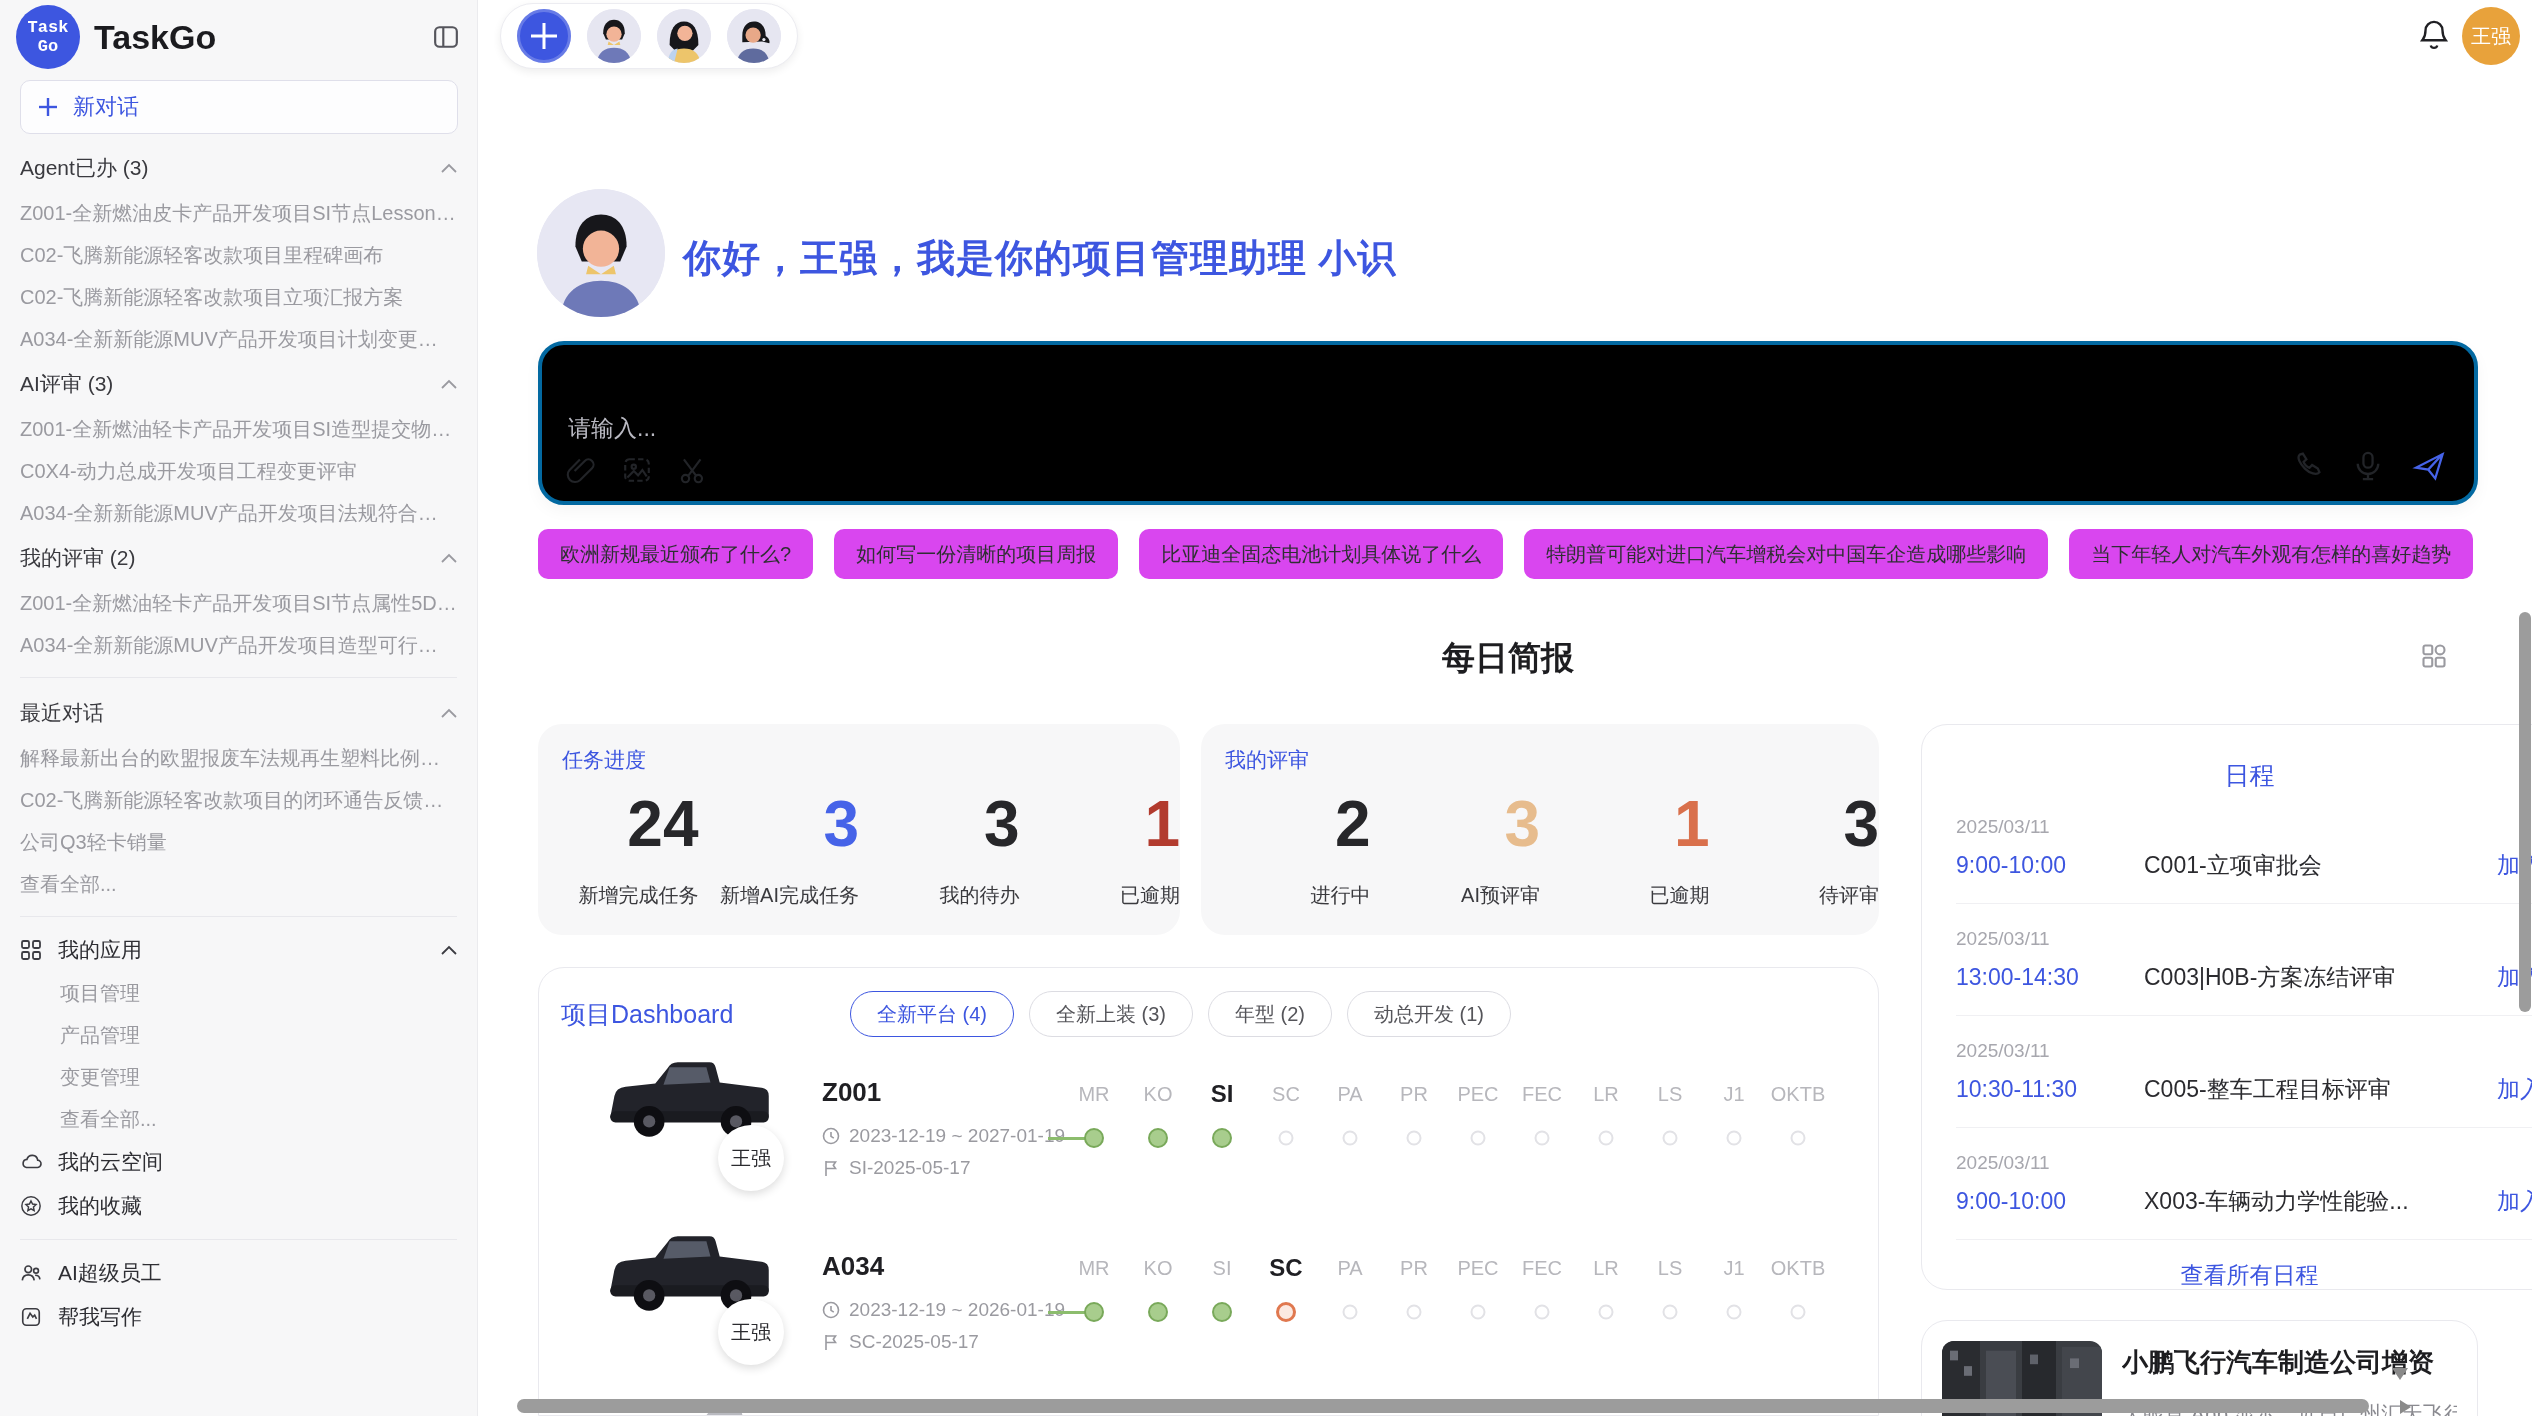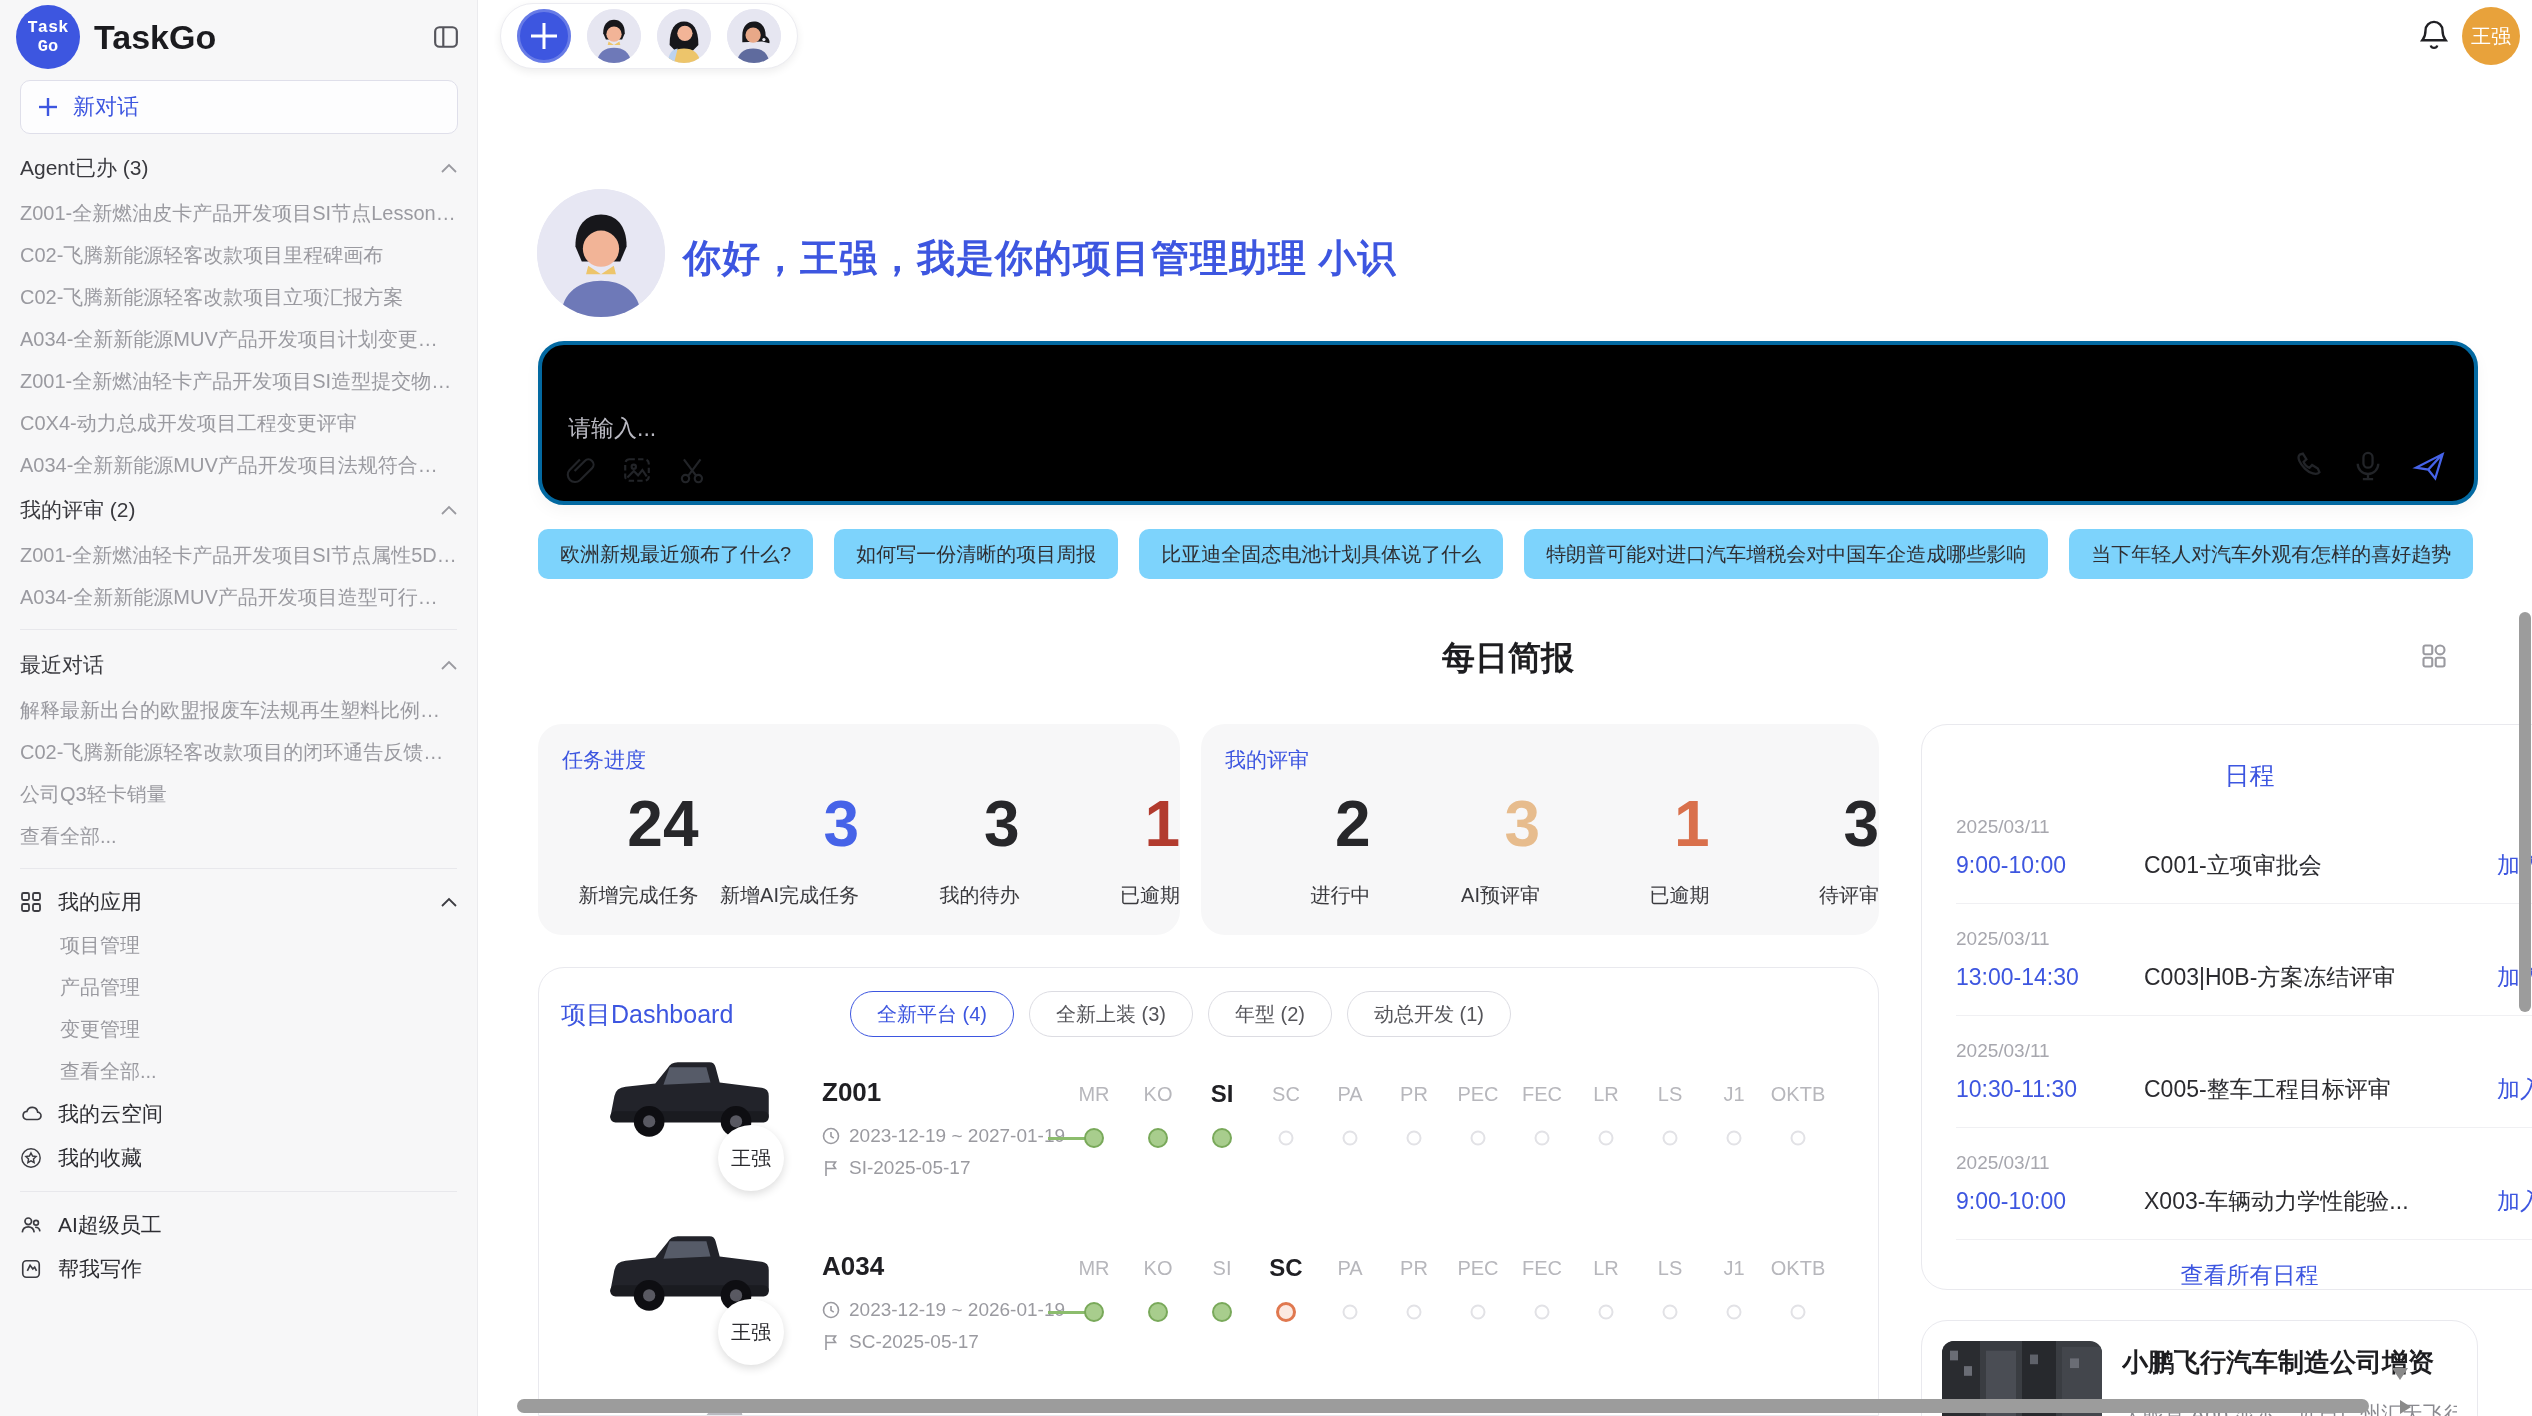"AI评审 (3)" div.sec-h { html: none -> <div> <span>AI评审 (3)</span> <span> <svg> <polyline></polyline> </svg> </span> </div> }
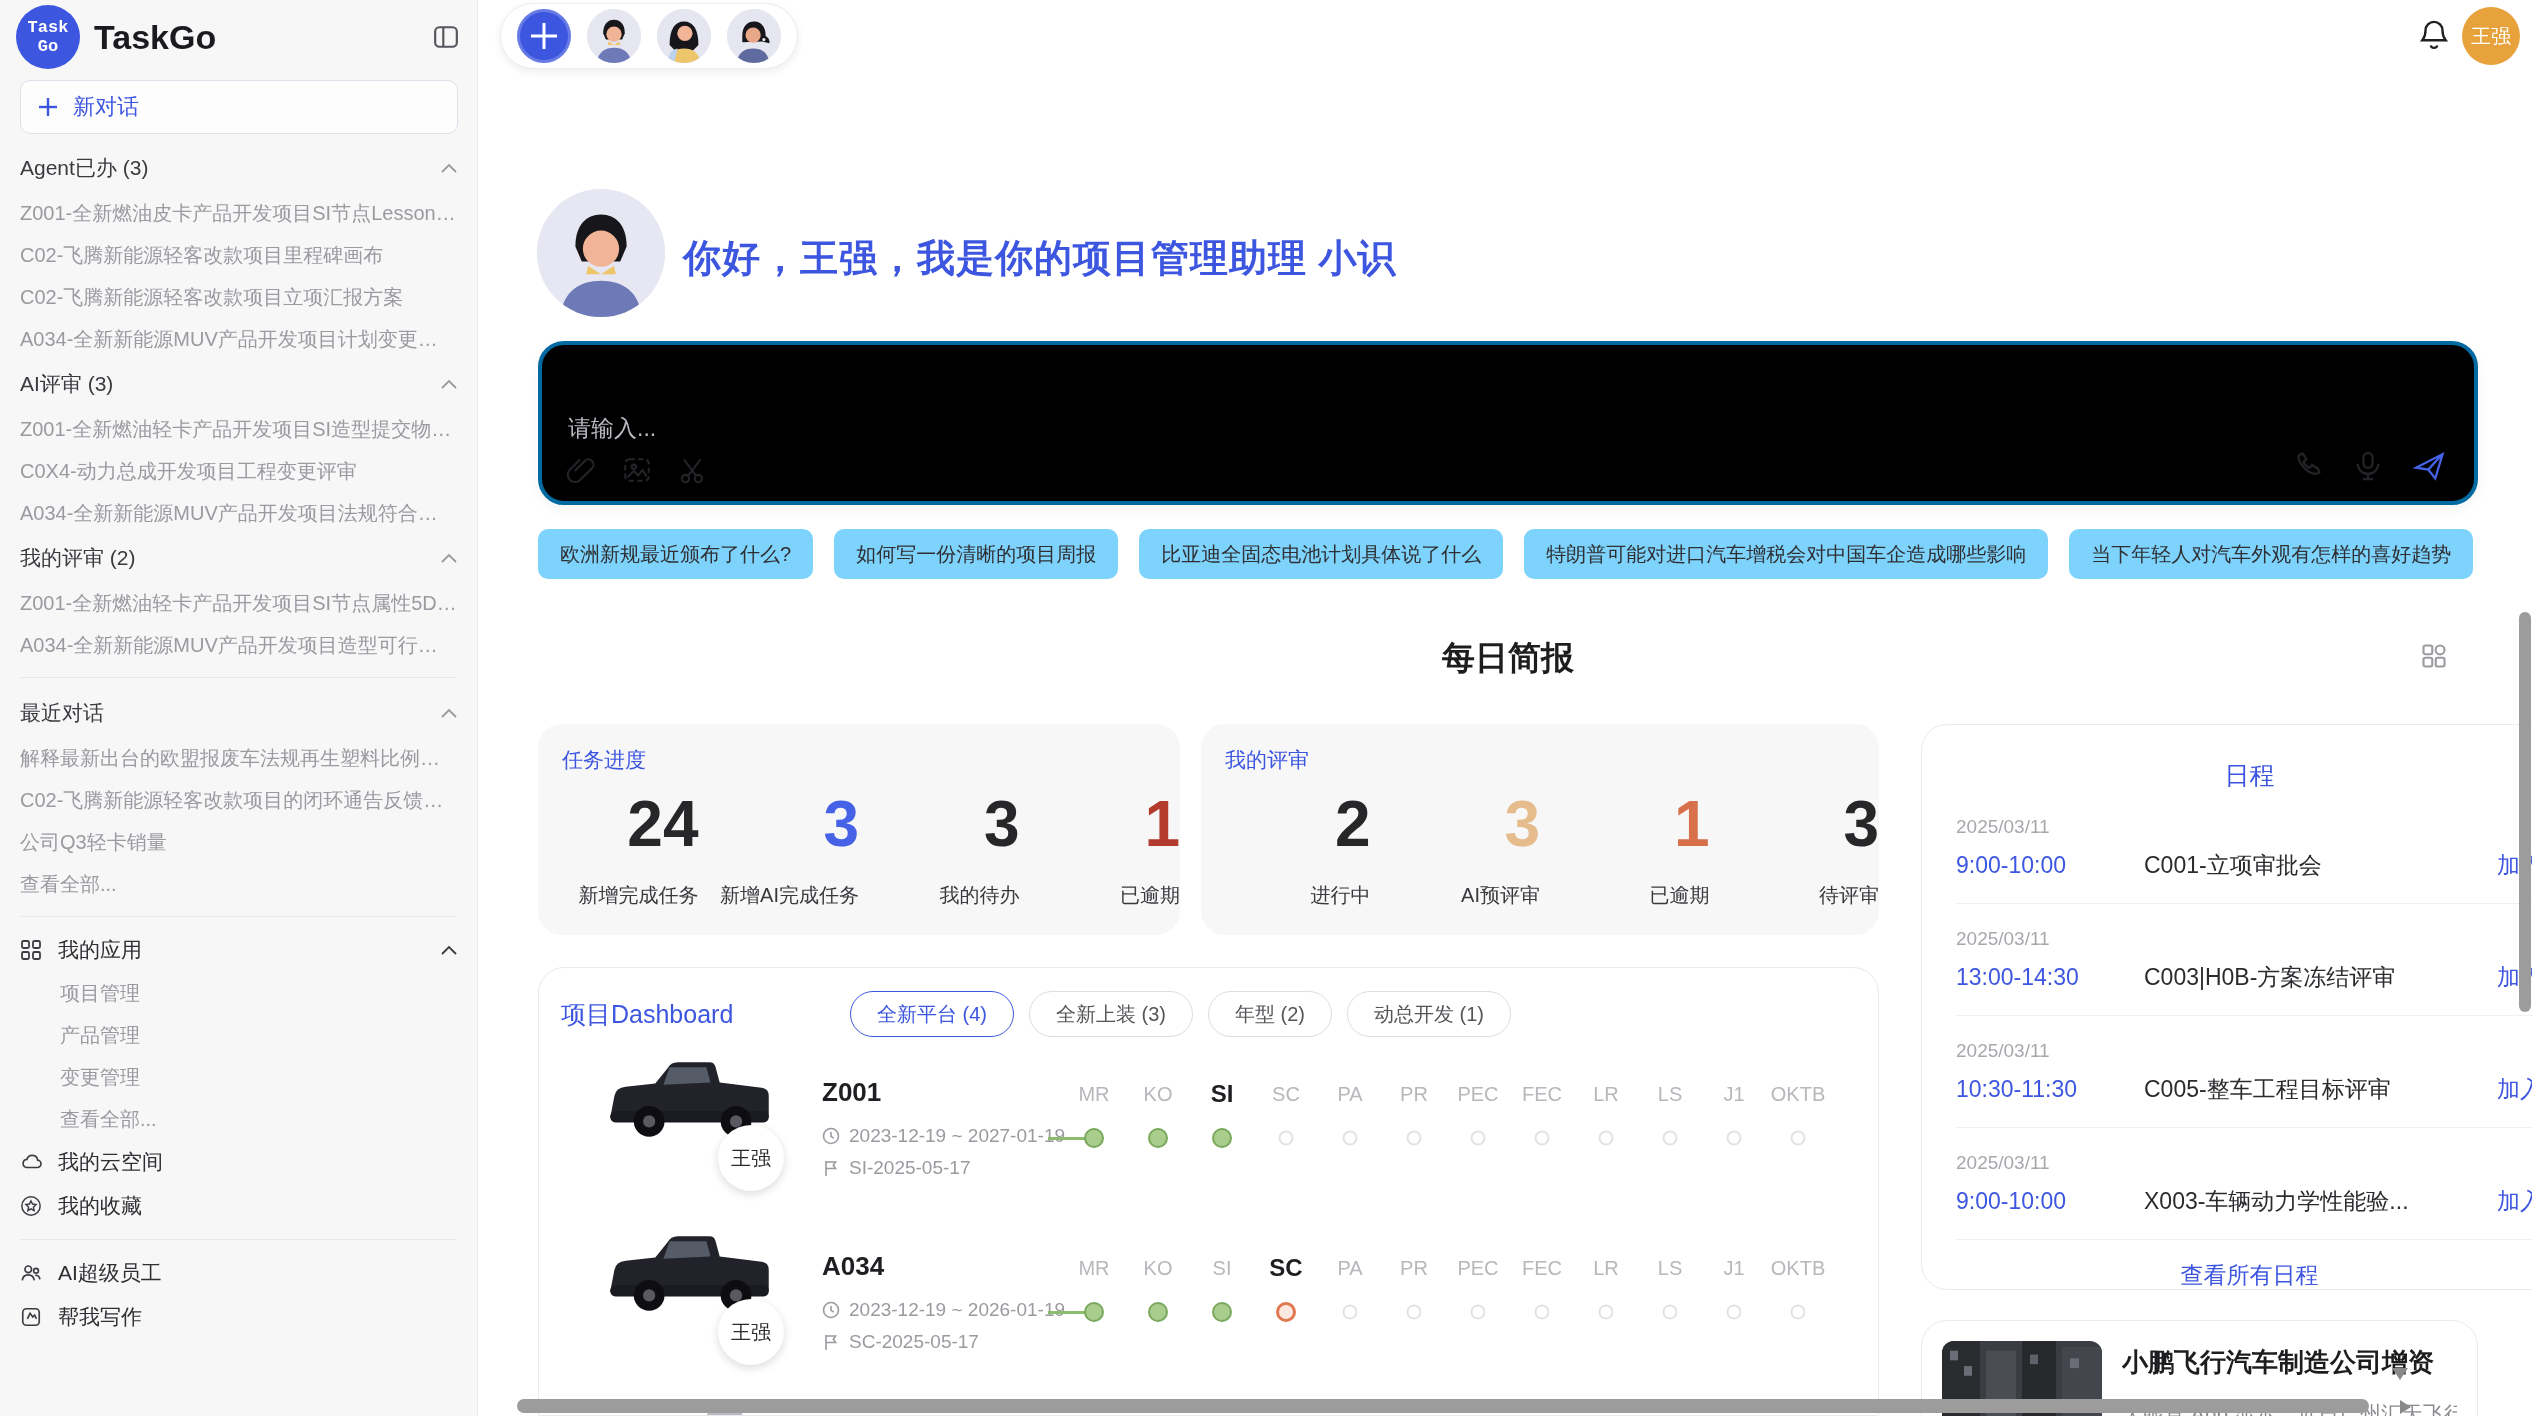"欧洲新规最近颁布了什么?" .chip { background: #7dd3fc -> #d946ef }
